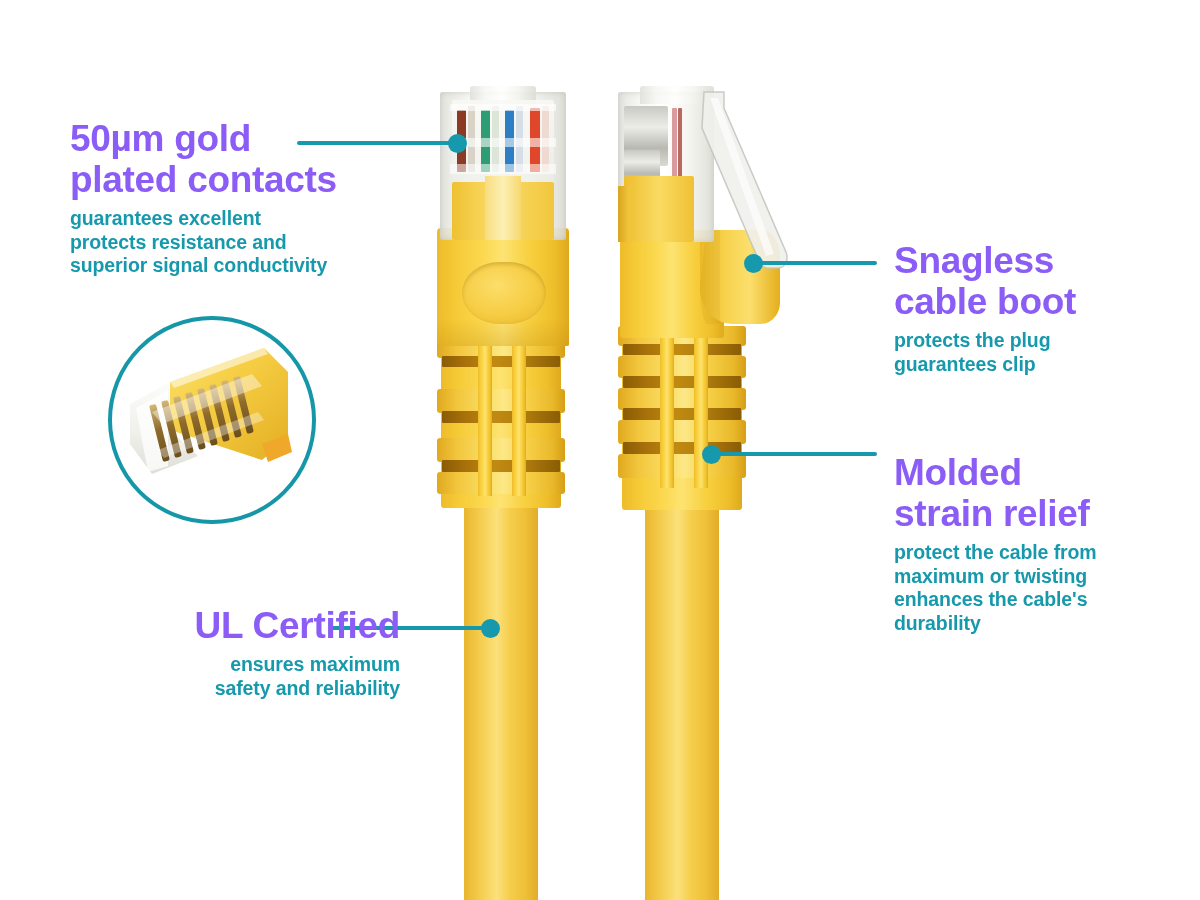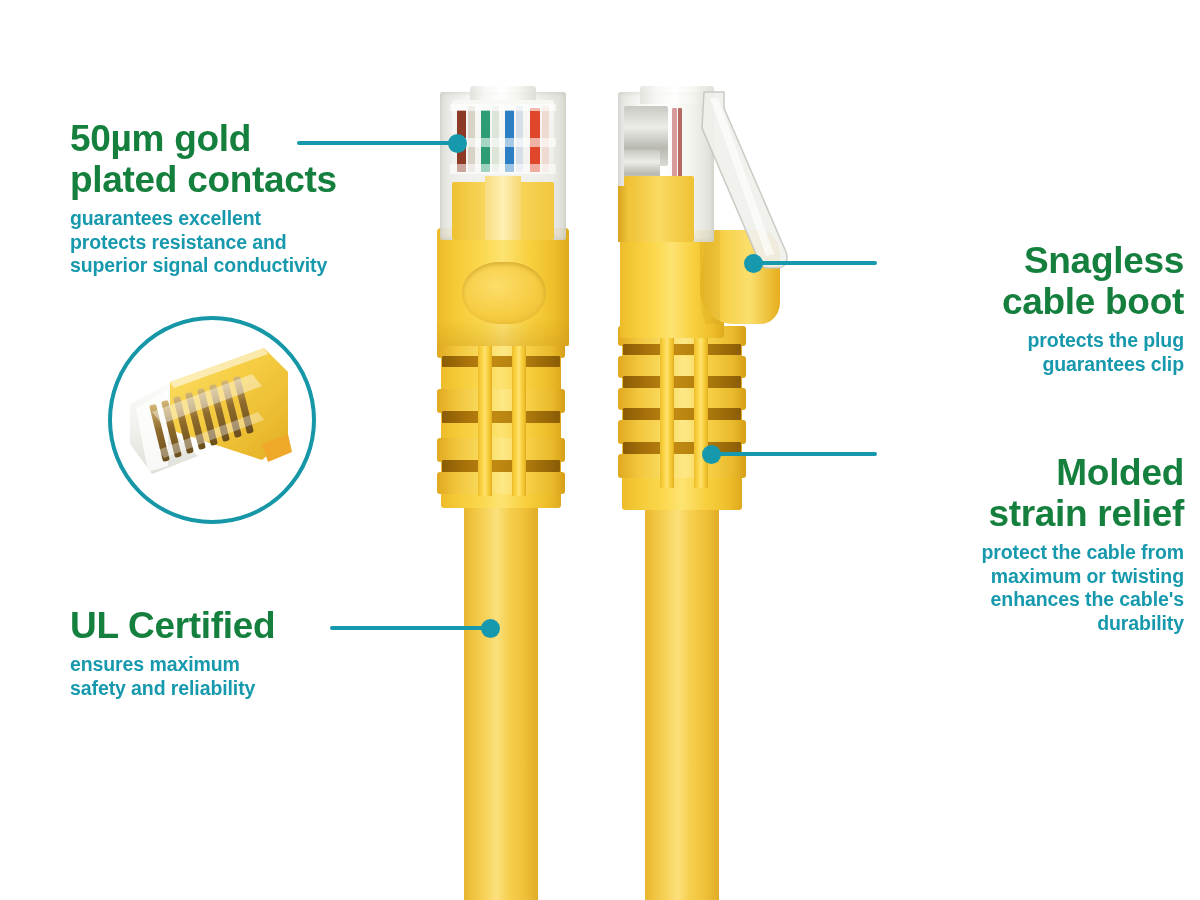"50µm gold" .callout .headline { color: #15803d -> #8b5cf6 }
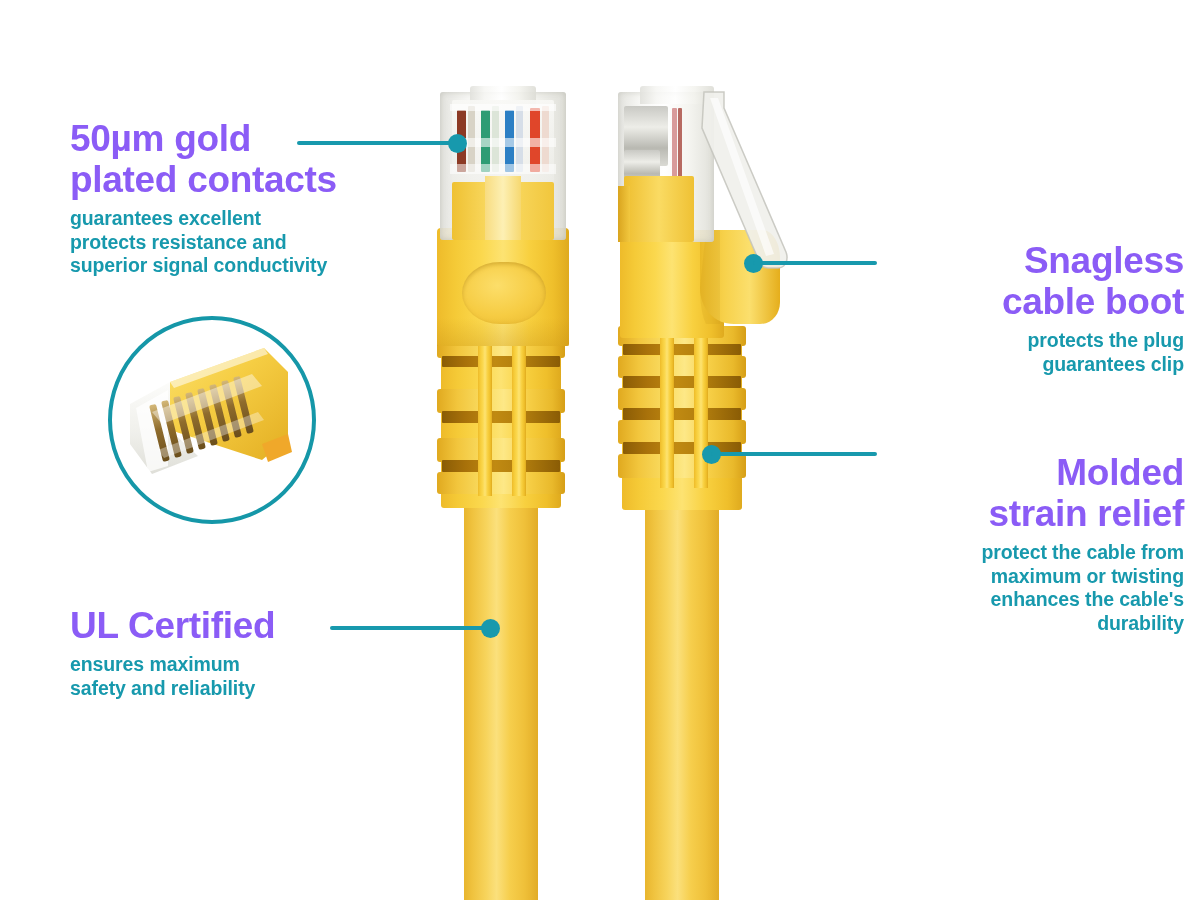"Snagless" .callout.right .headline, .callout.right .sub { text-align: right -> left }
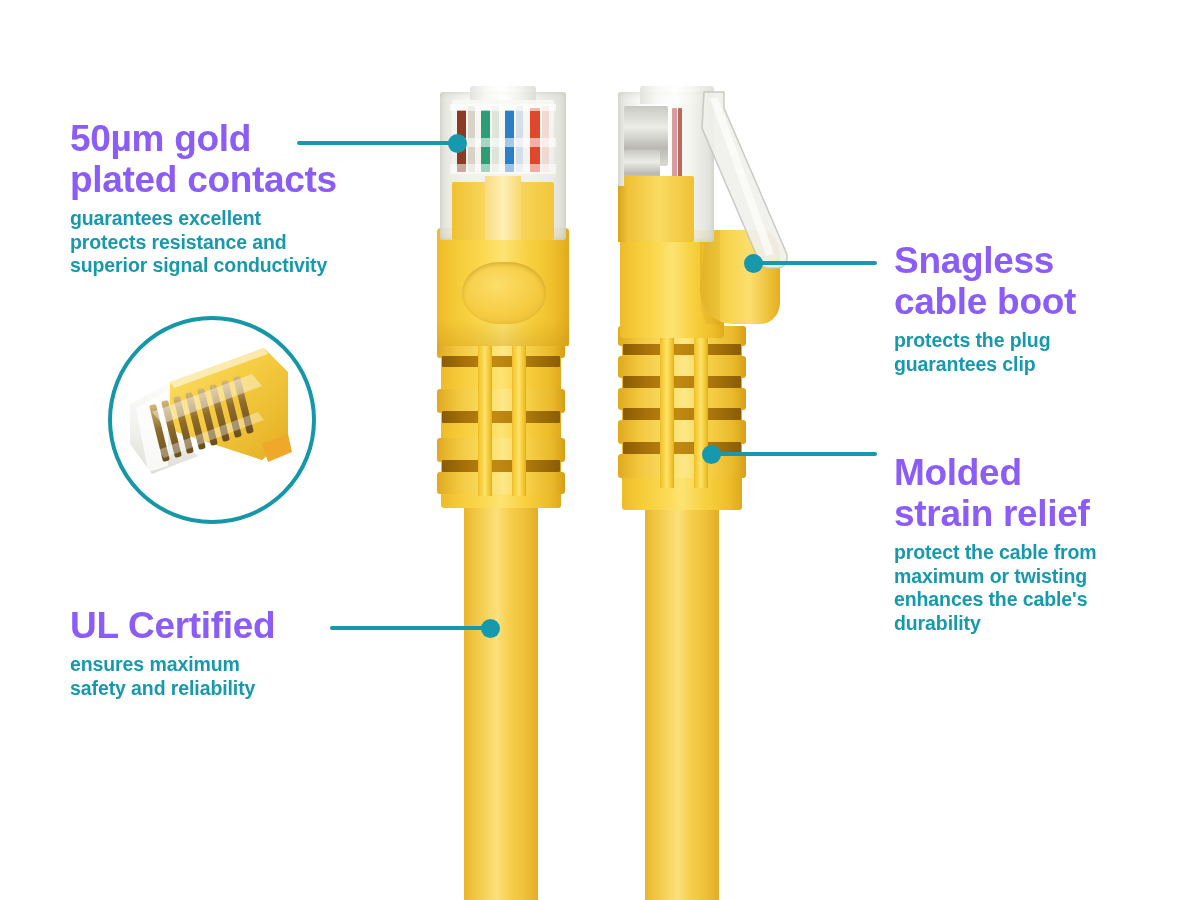"UL Certified" div.callout { text-align: none -> right }
